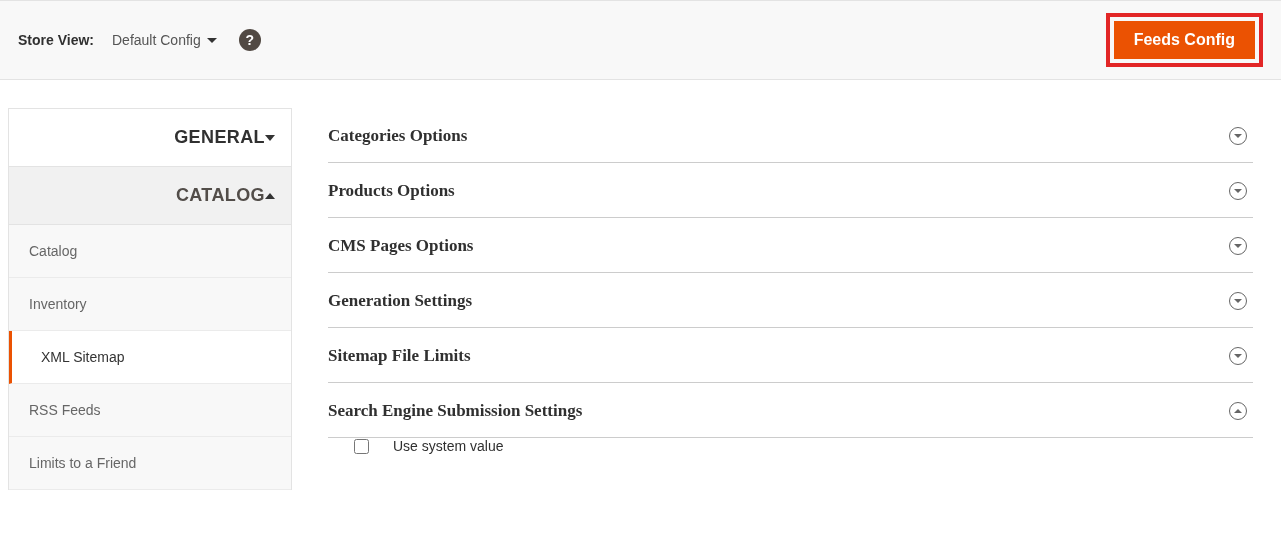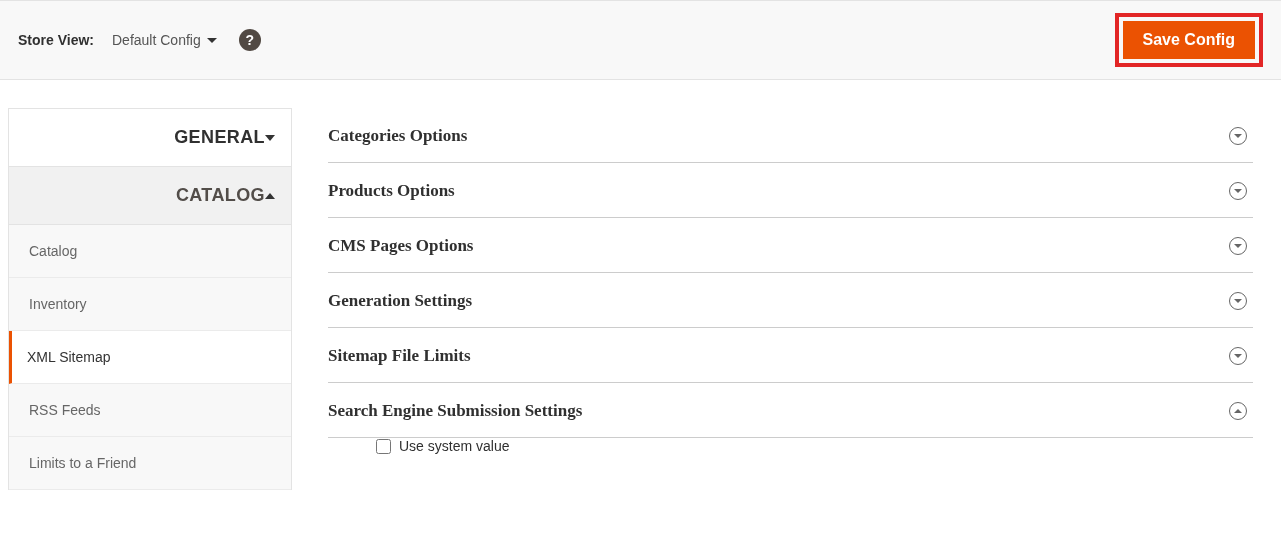"Save Config" button.save-btn { text: Save -> Feeds }
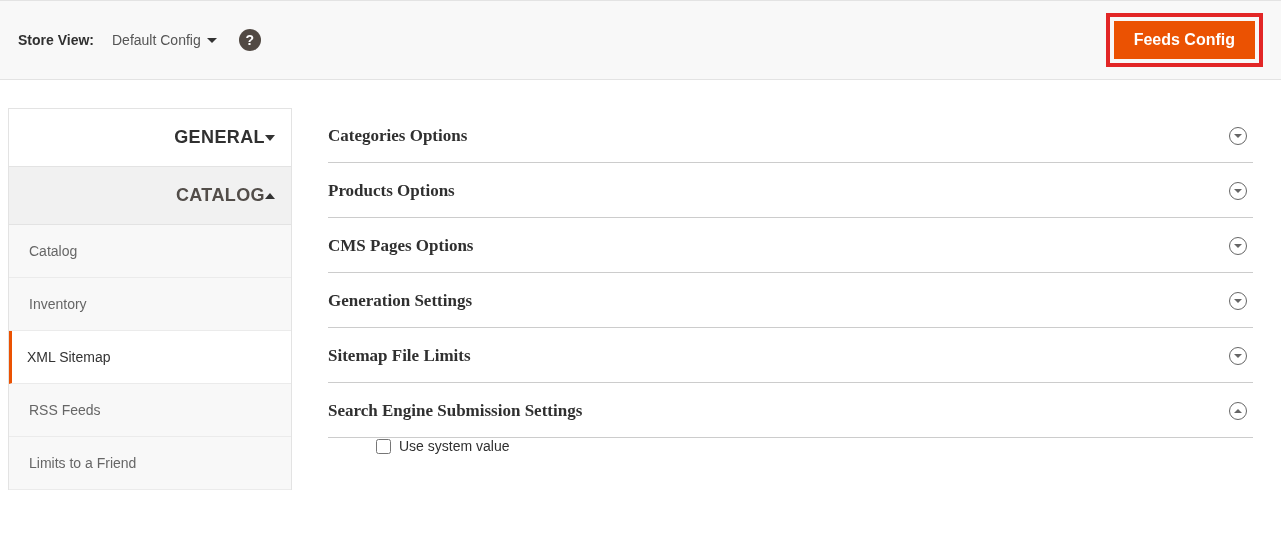"XML Sitemap" .nav-item.active { padding-left: 15px -> 29px }
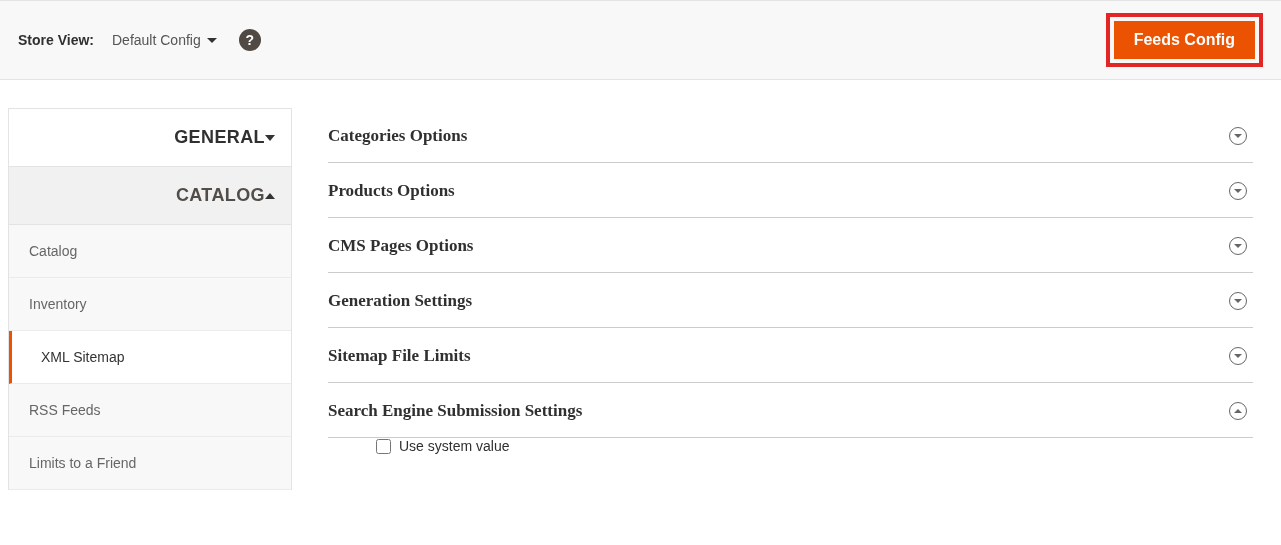"Use system value" .use-system { gap: none -> 16px; margin-left: 48px -> 26px }
